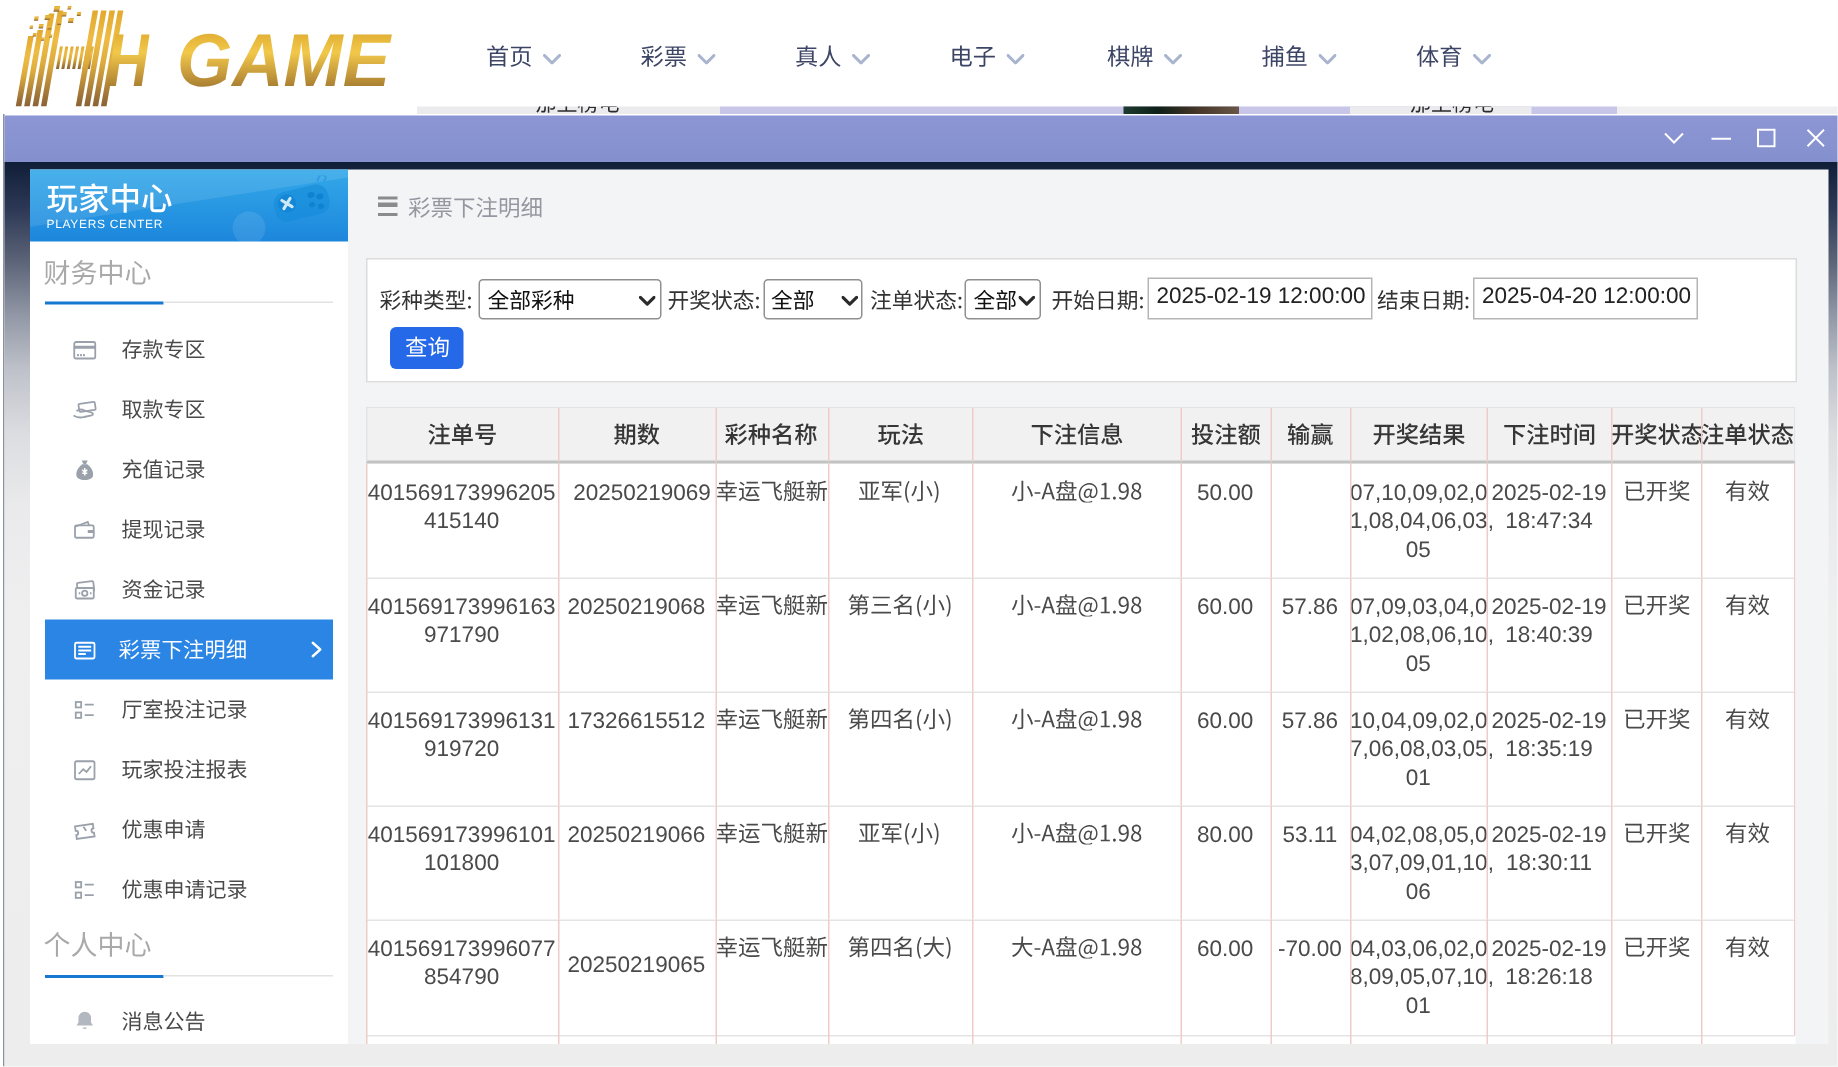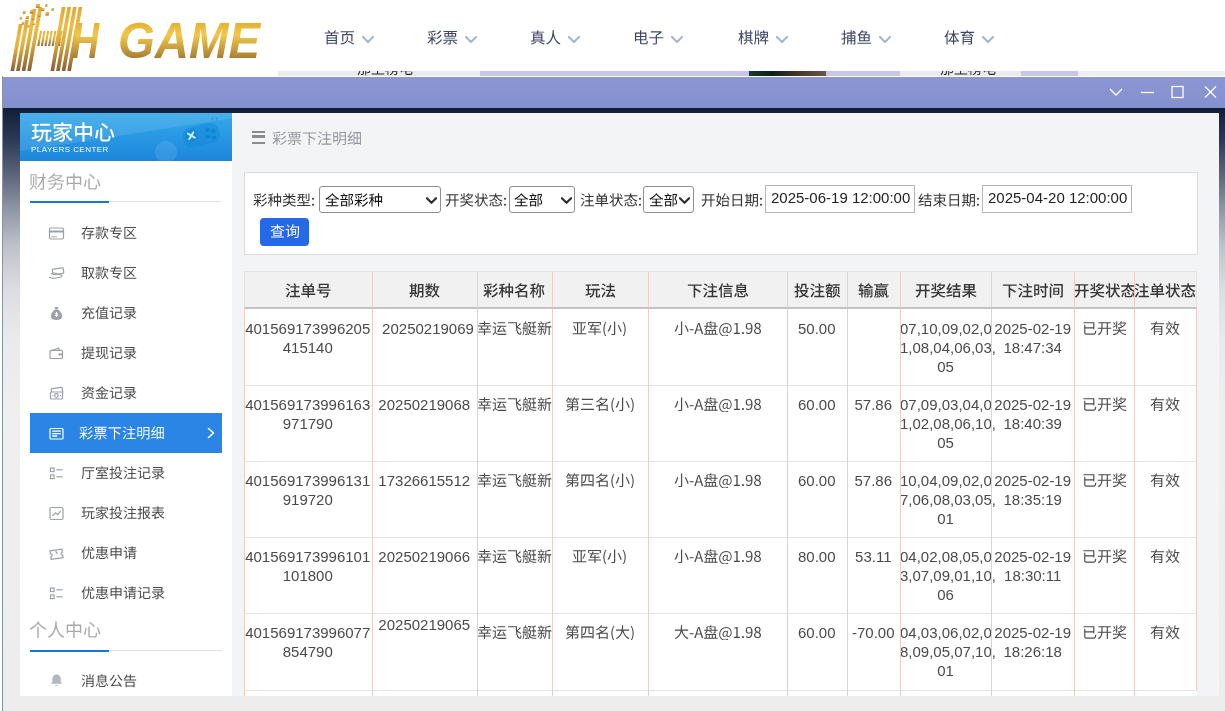"2025-06-19 12:00:00" div { text: 2025-06-19 -> 2025-02-19 }
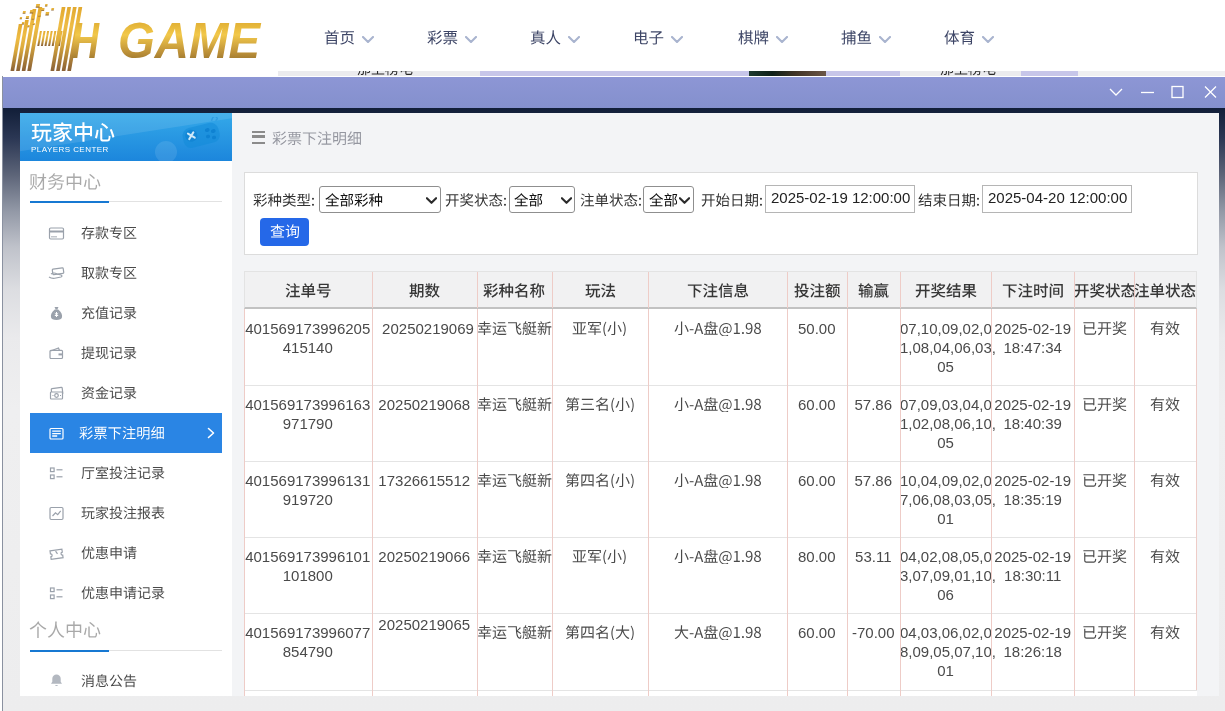"20250219065" div { top: 334px -> 353px }
